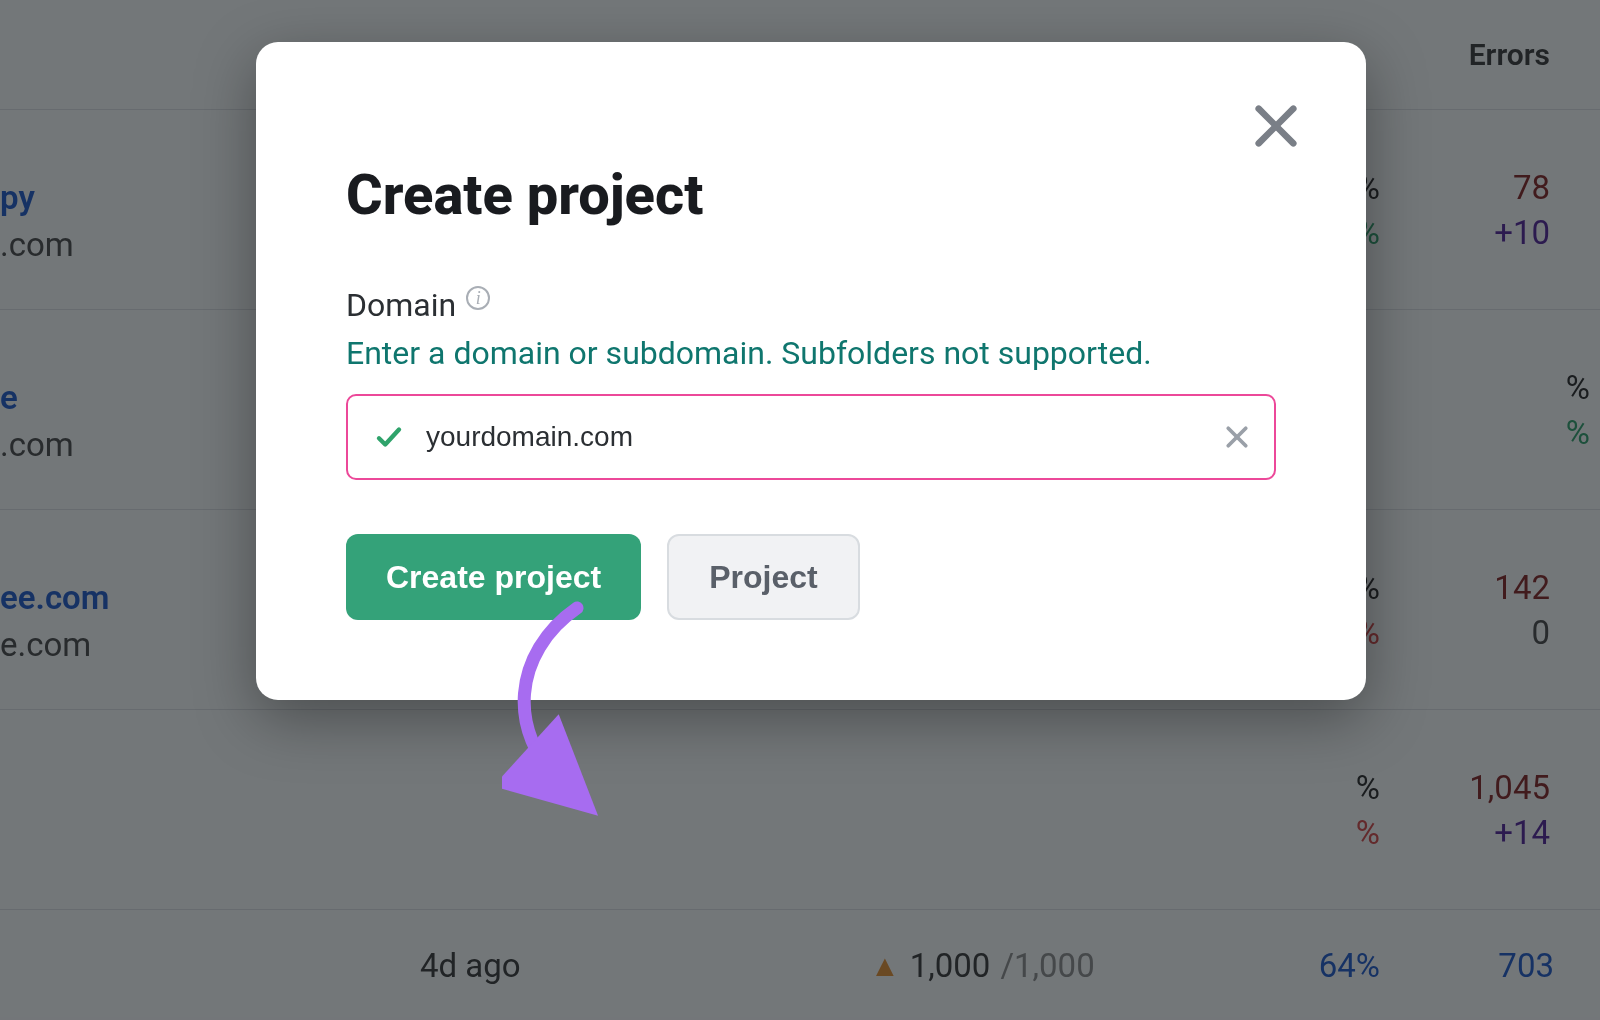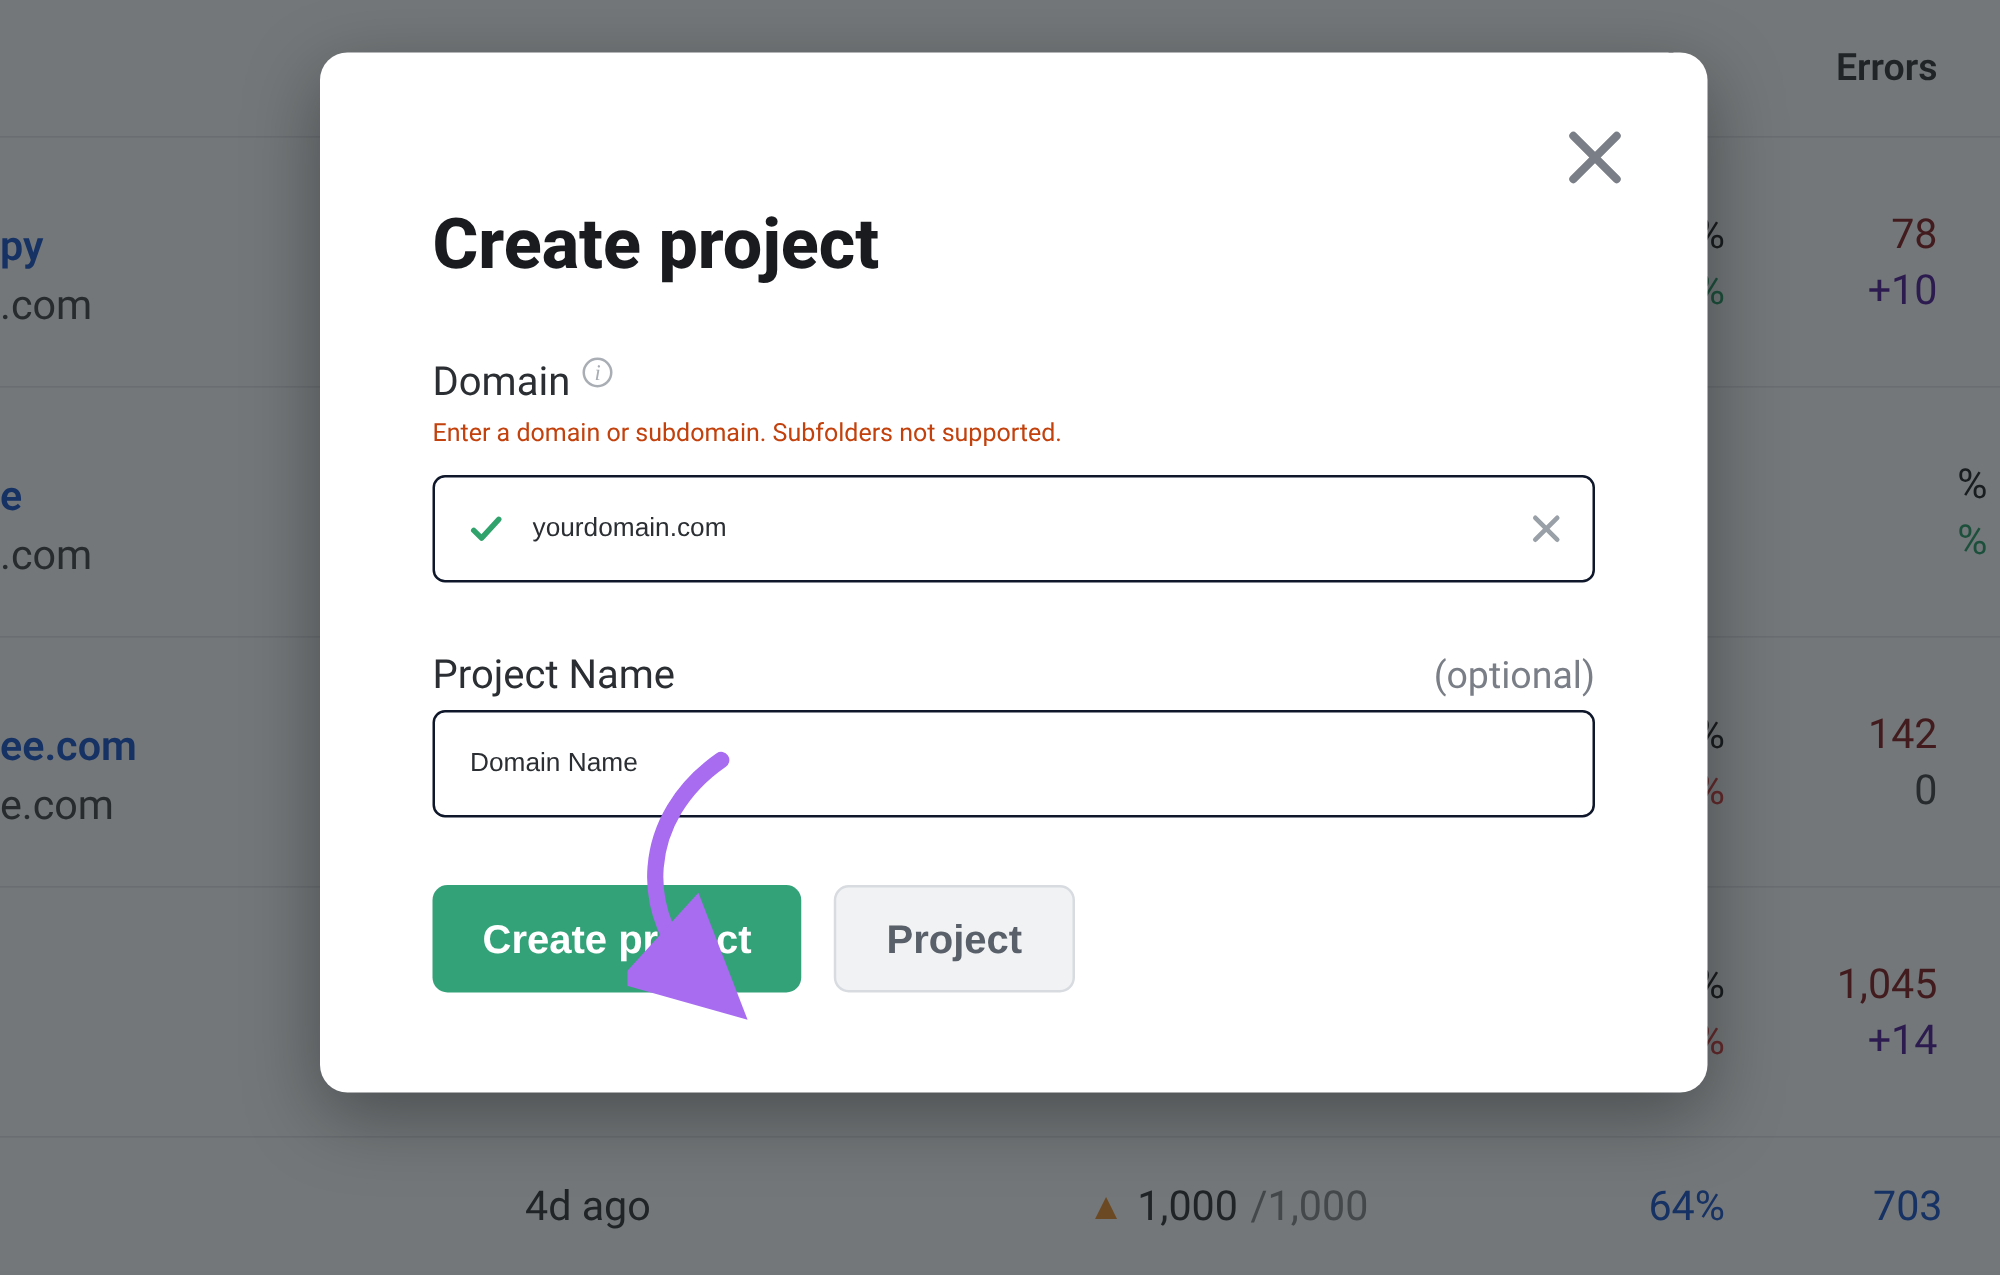"Enter a domain or subdomain." .hint { color: #c2410c -> #0f766e; font-size: 20px -> 32px }
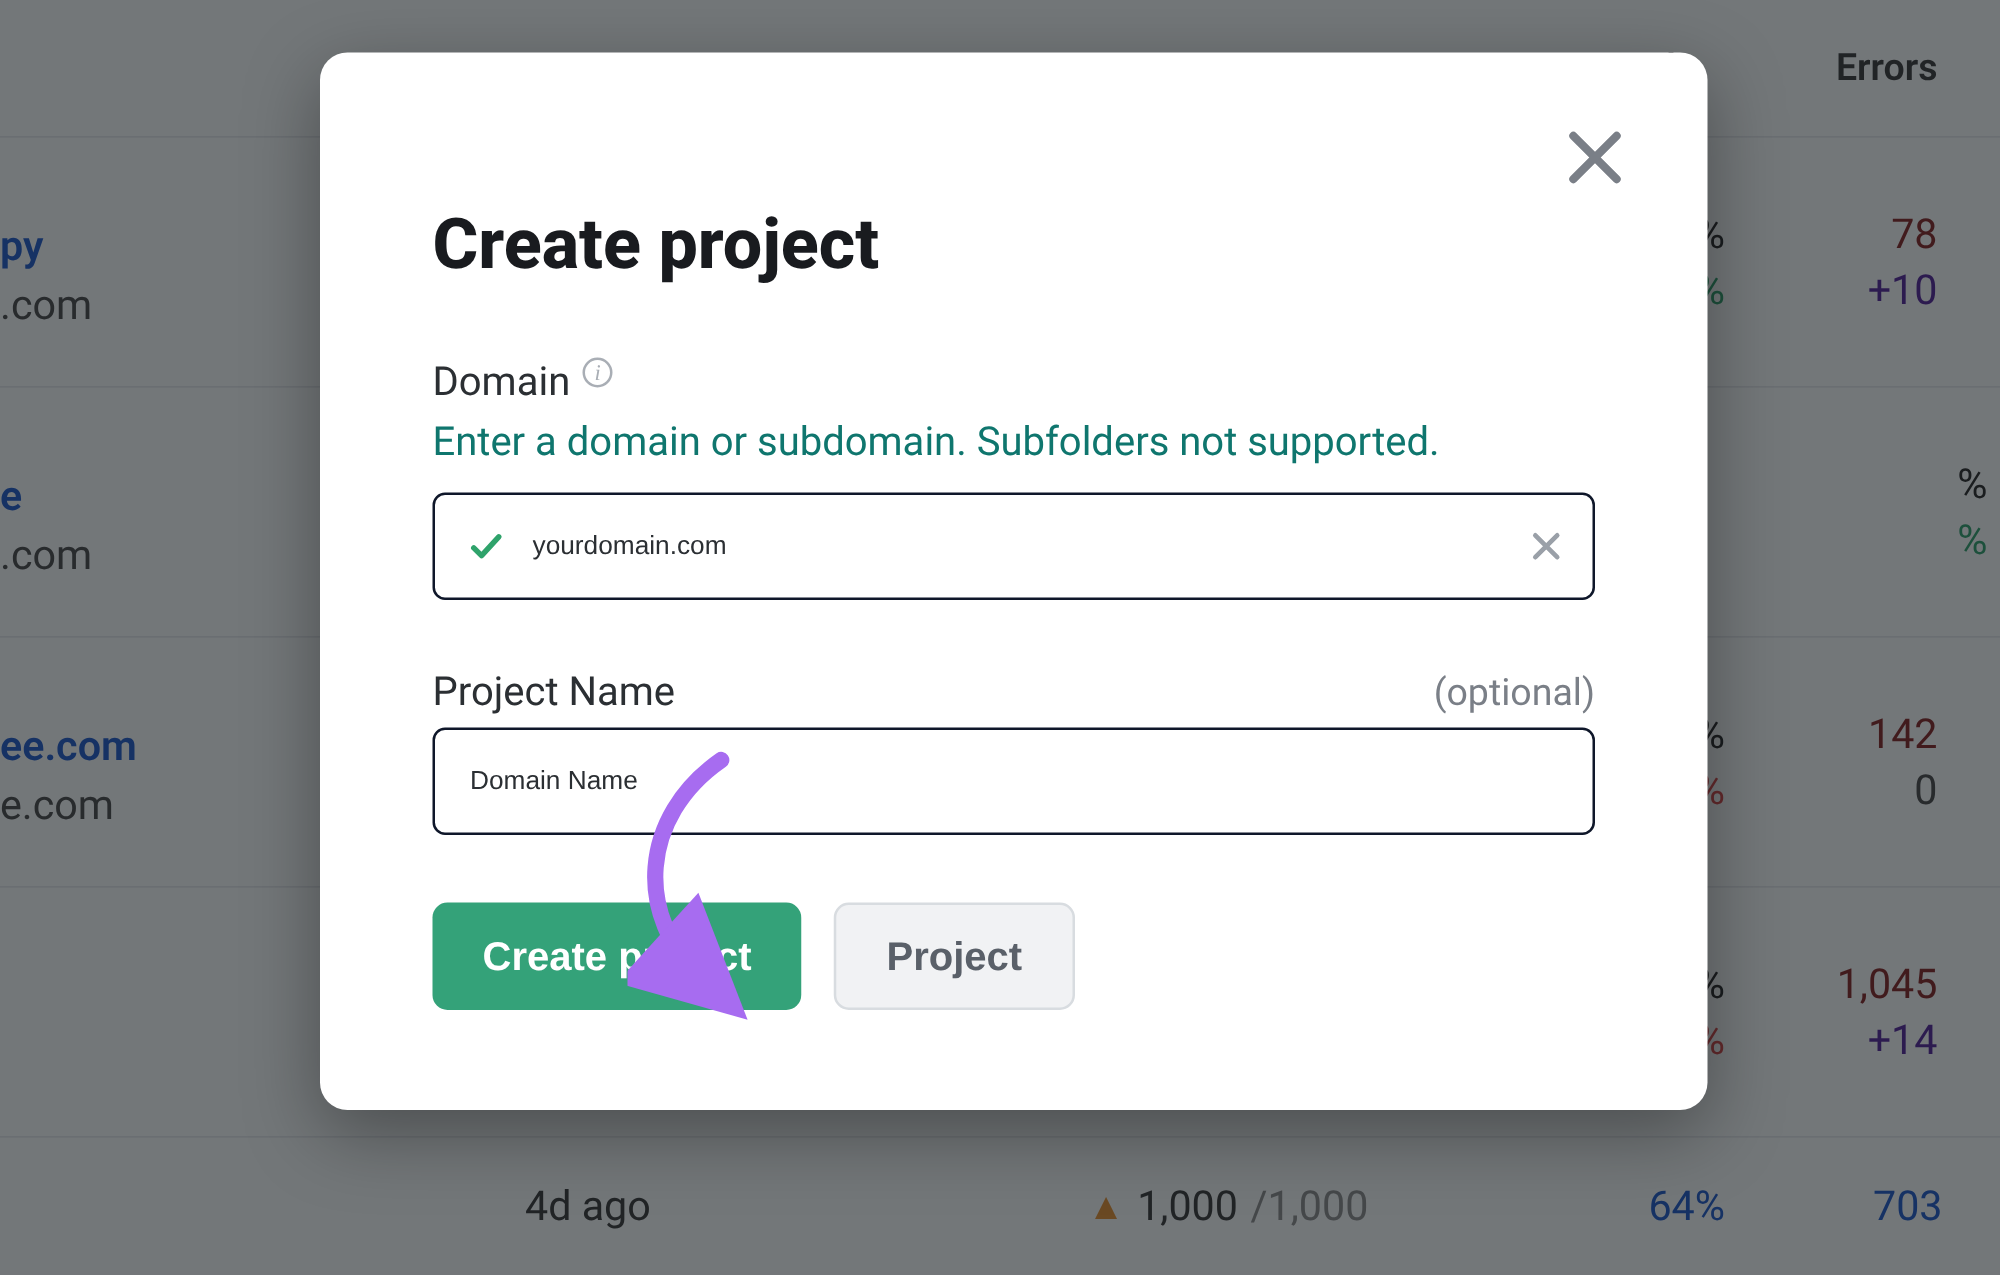"yourdomain.com" .field input { border: 2px solid #0f172a -> 2px solid #ec4899; font-size: 21px -> 28px }
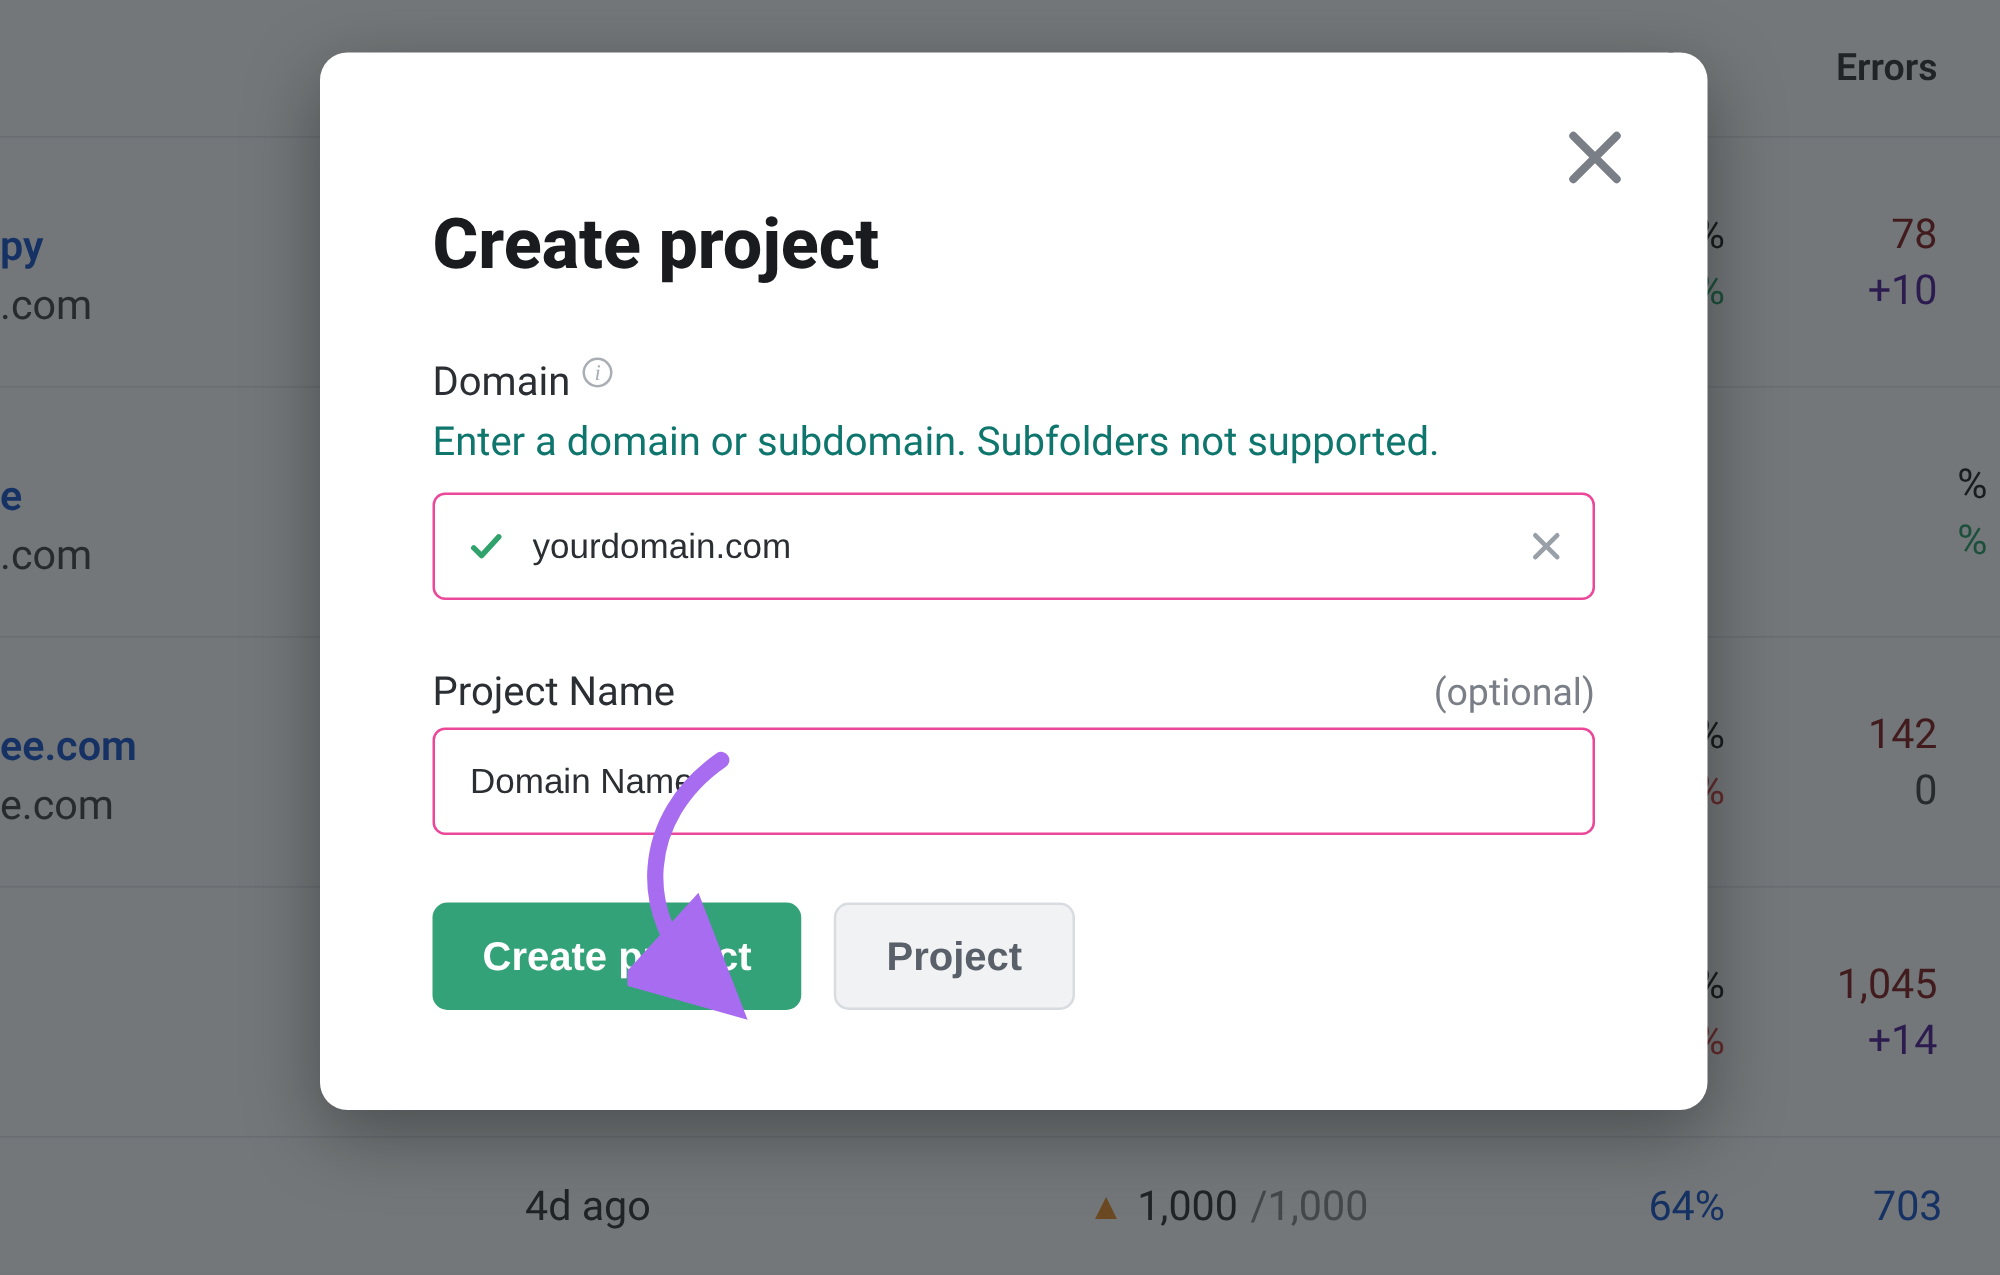"Project Name" div.group2 { html: <div> <div> <span> <span>Project Name</span> </span> <span>(optional)</span> </div> <div> <input> </div> </div> -> none }
